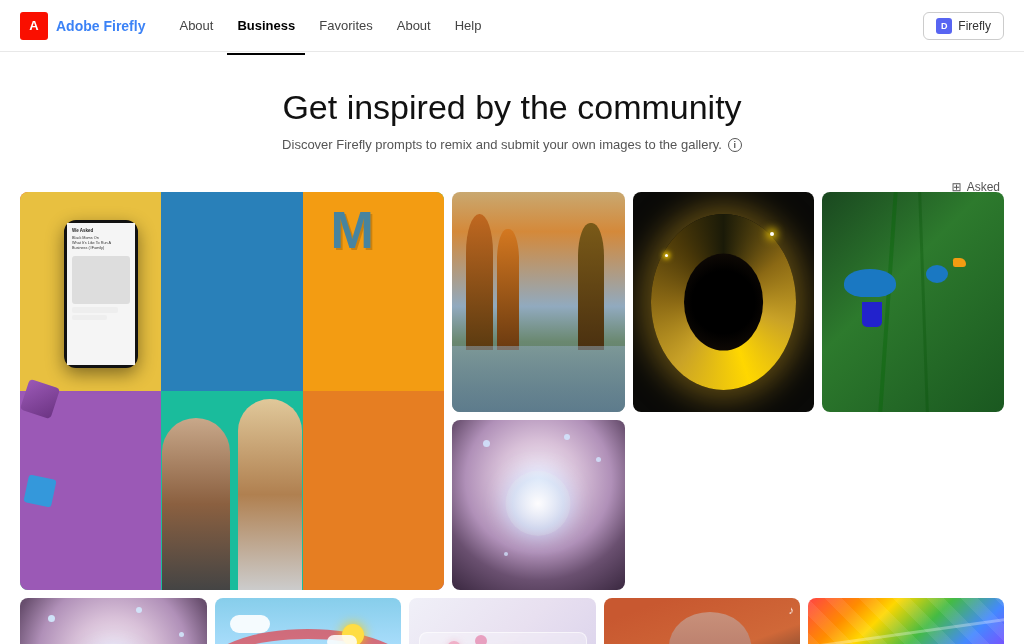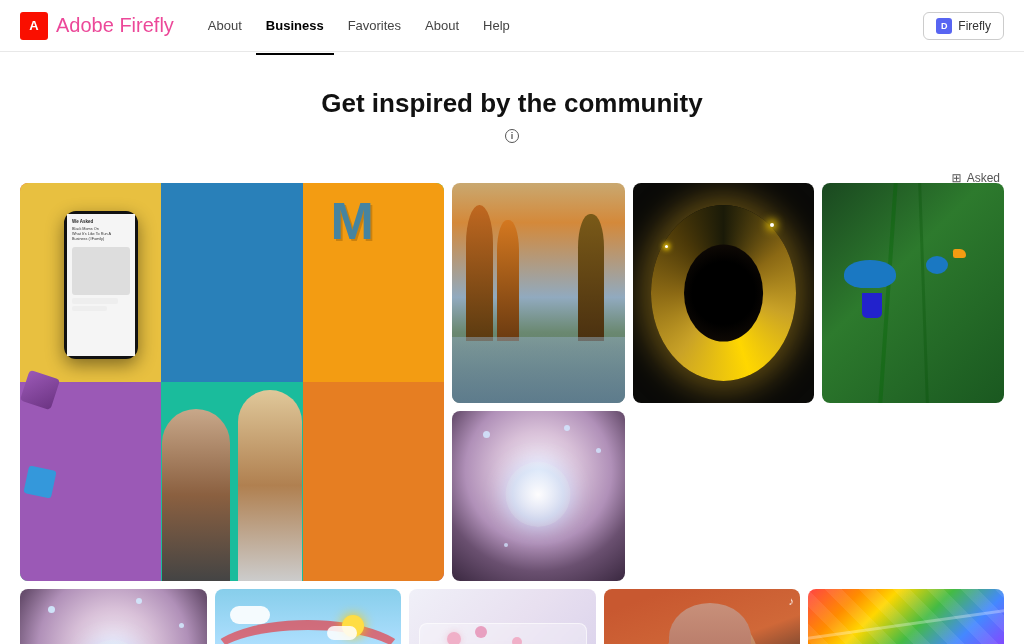"Adobe Firefly" .brand-name { color: #ec4899 -> #3b82f6; font-size: 20px -> 14px; font-weight: 400 -> 700 }
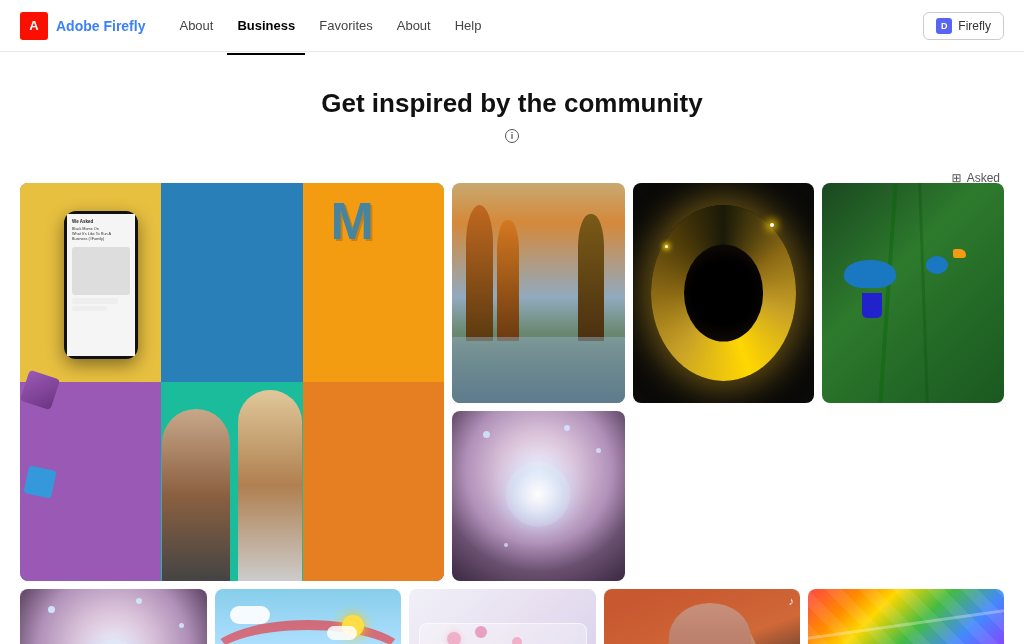"Get inspired by the community" .hero-title { font-size: 26px -> 34px; font-weight: 700 -> 400 }
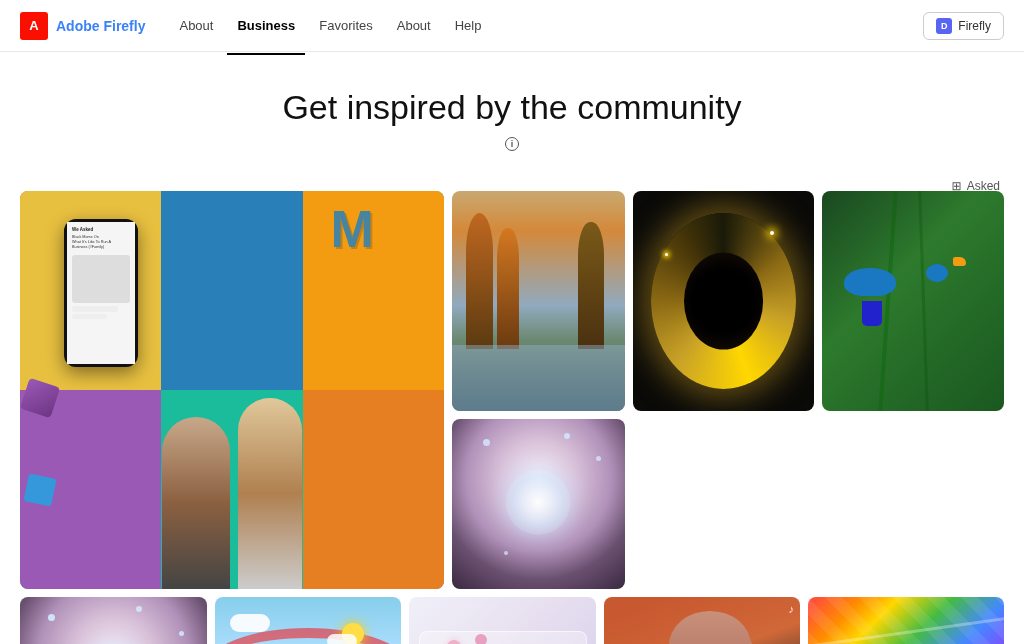"Discover Firefly prompts to remix" span { html: none -> <span>Discover Firefly prompts to remix and submit your own images to the gallery.</span> }
